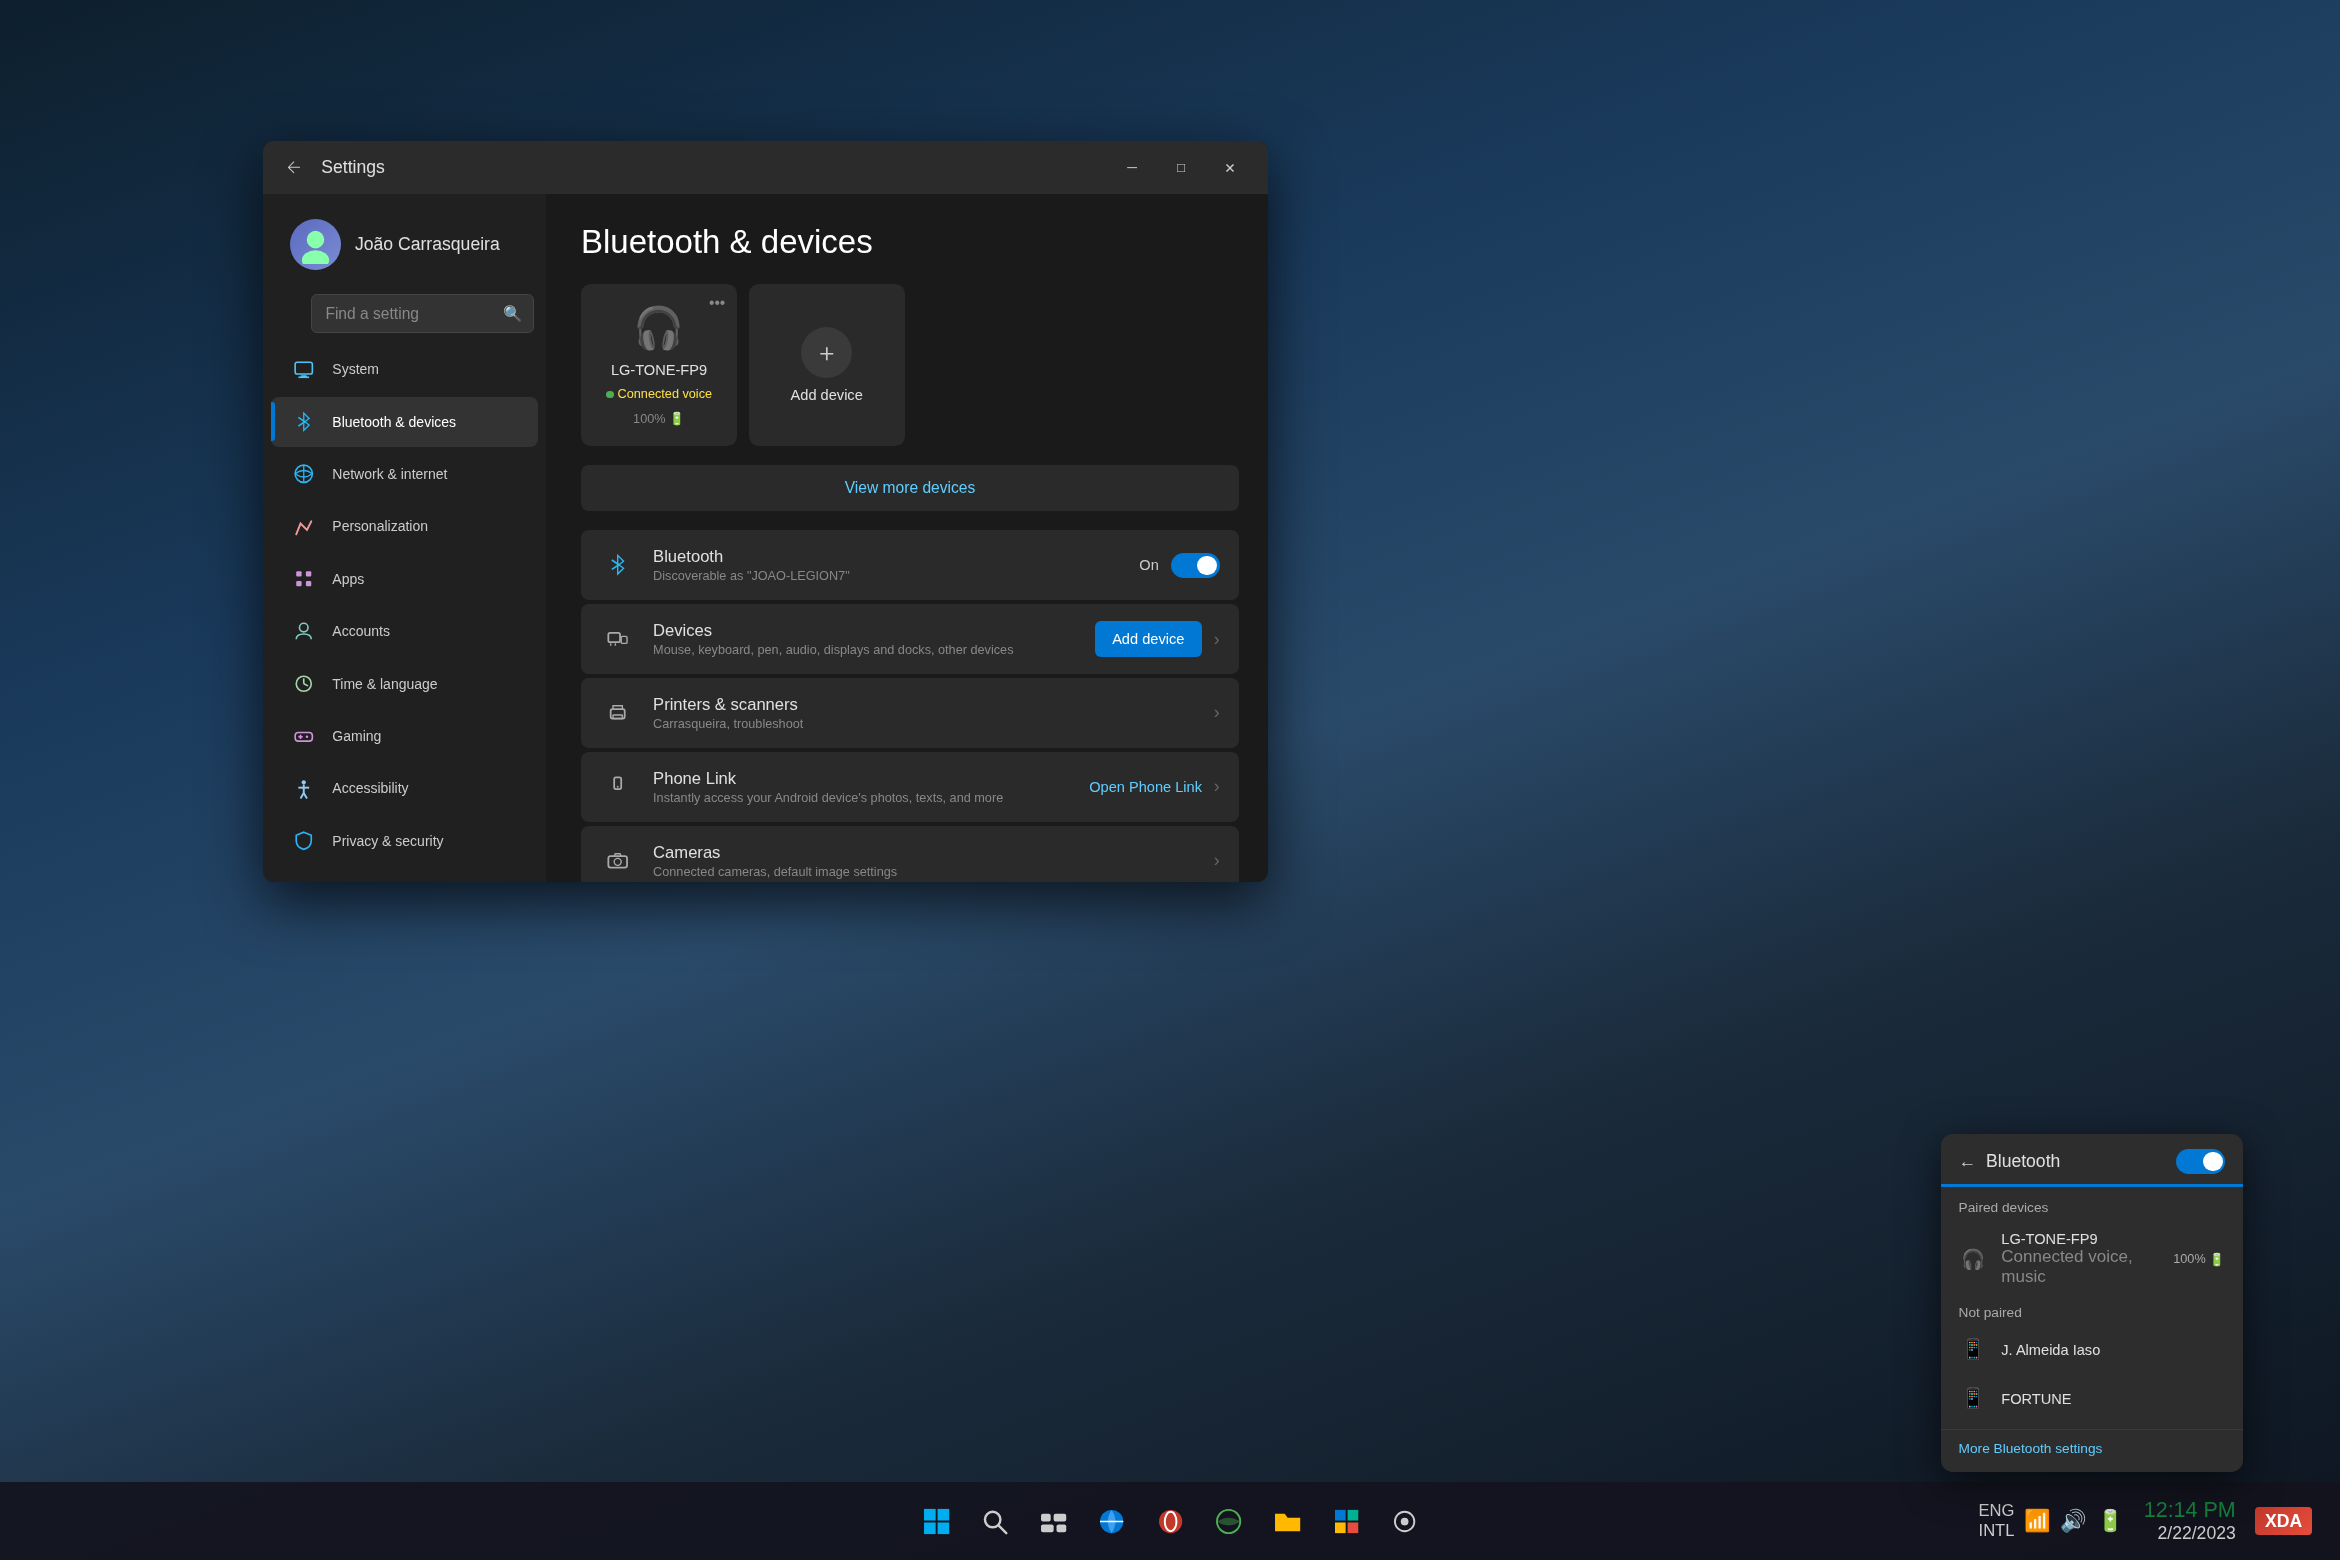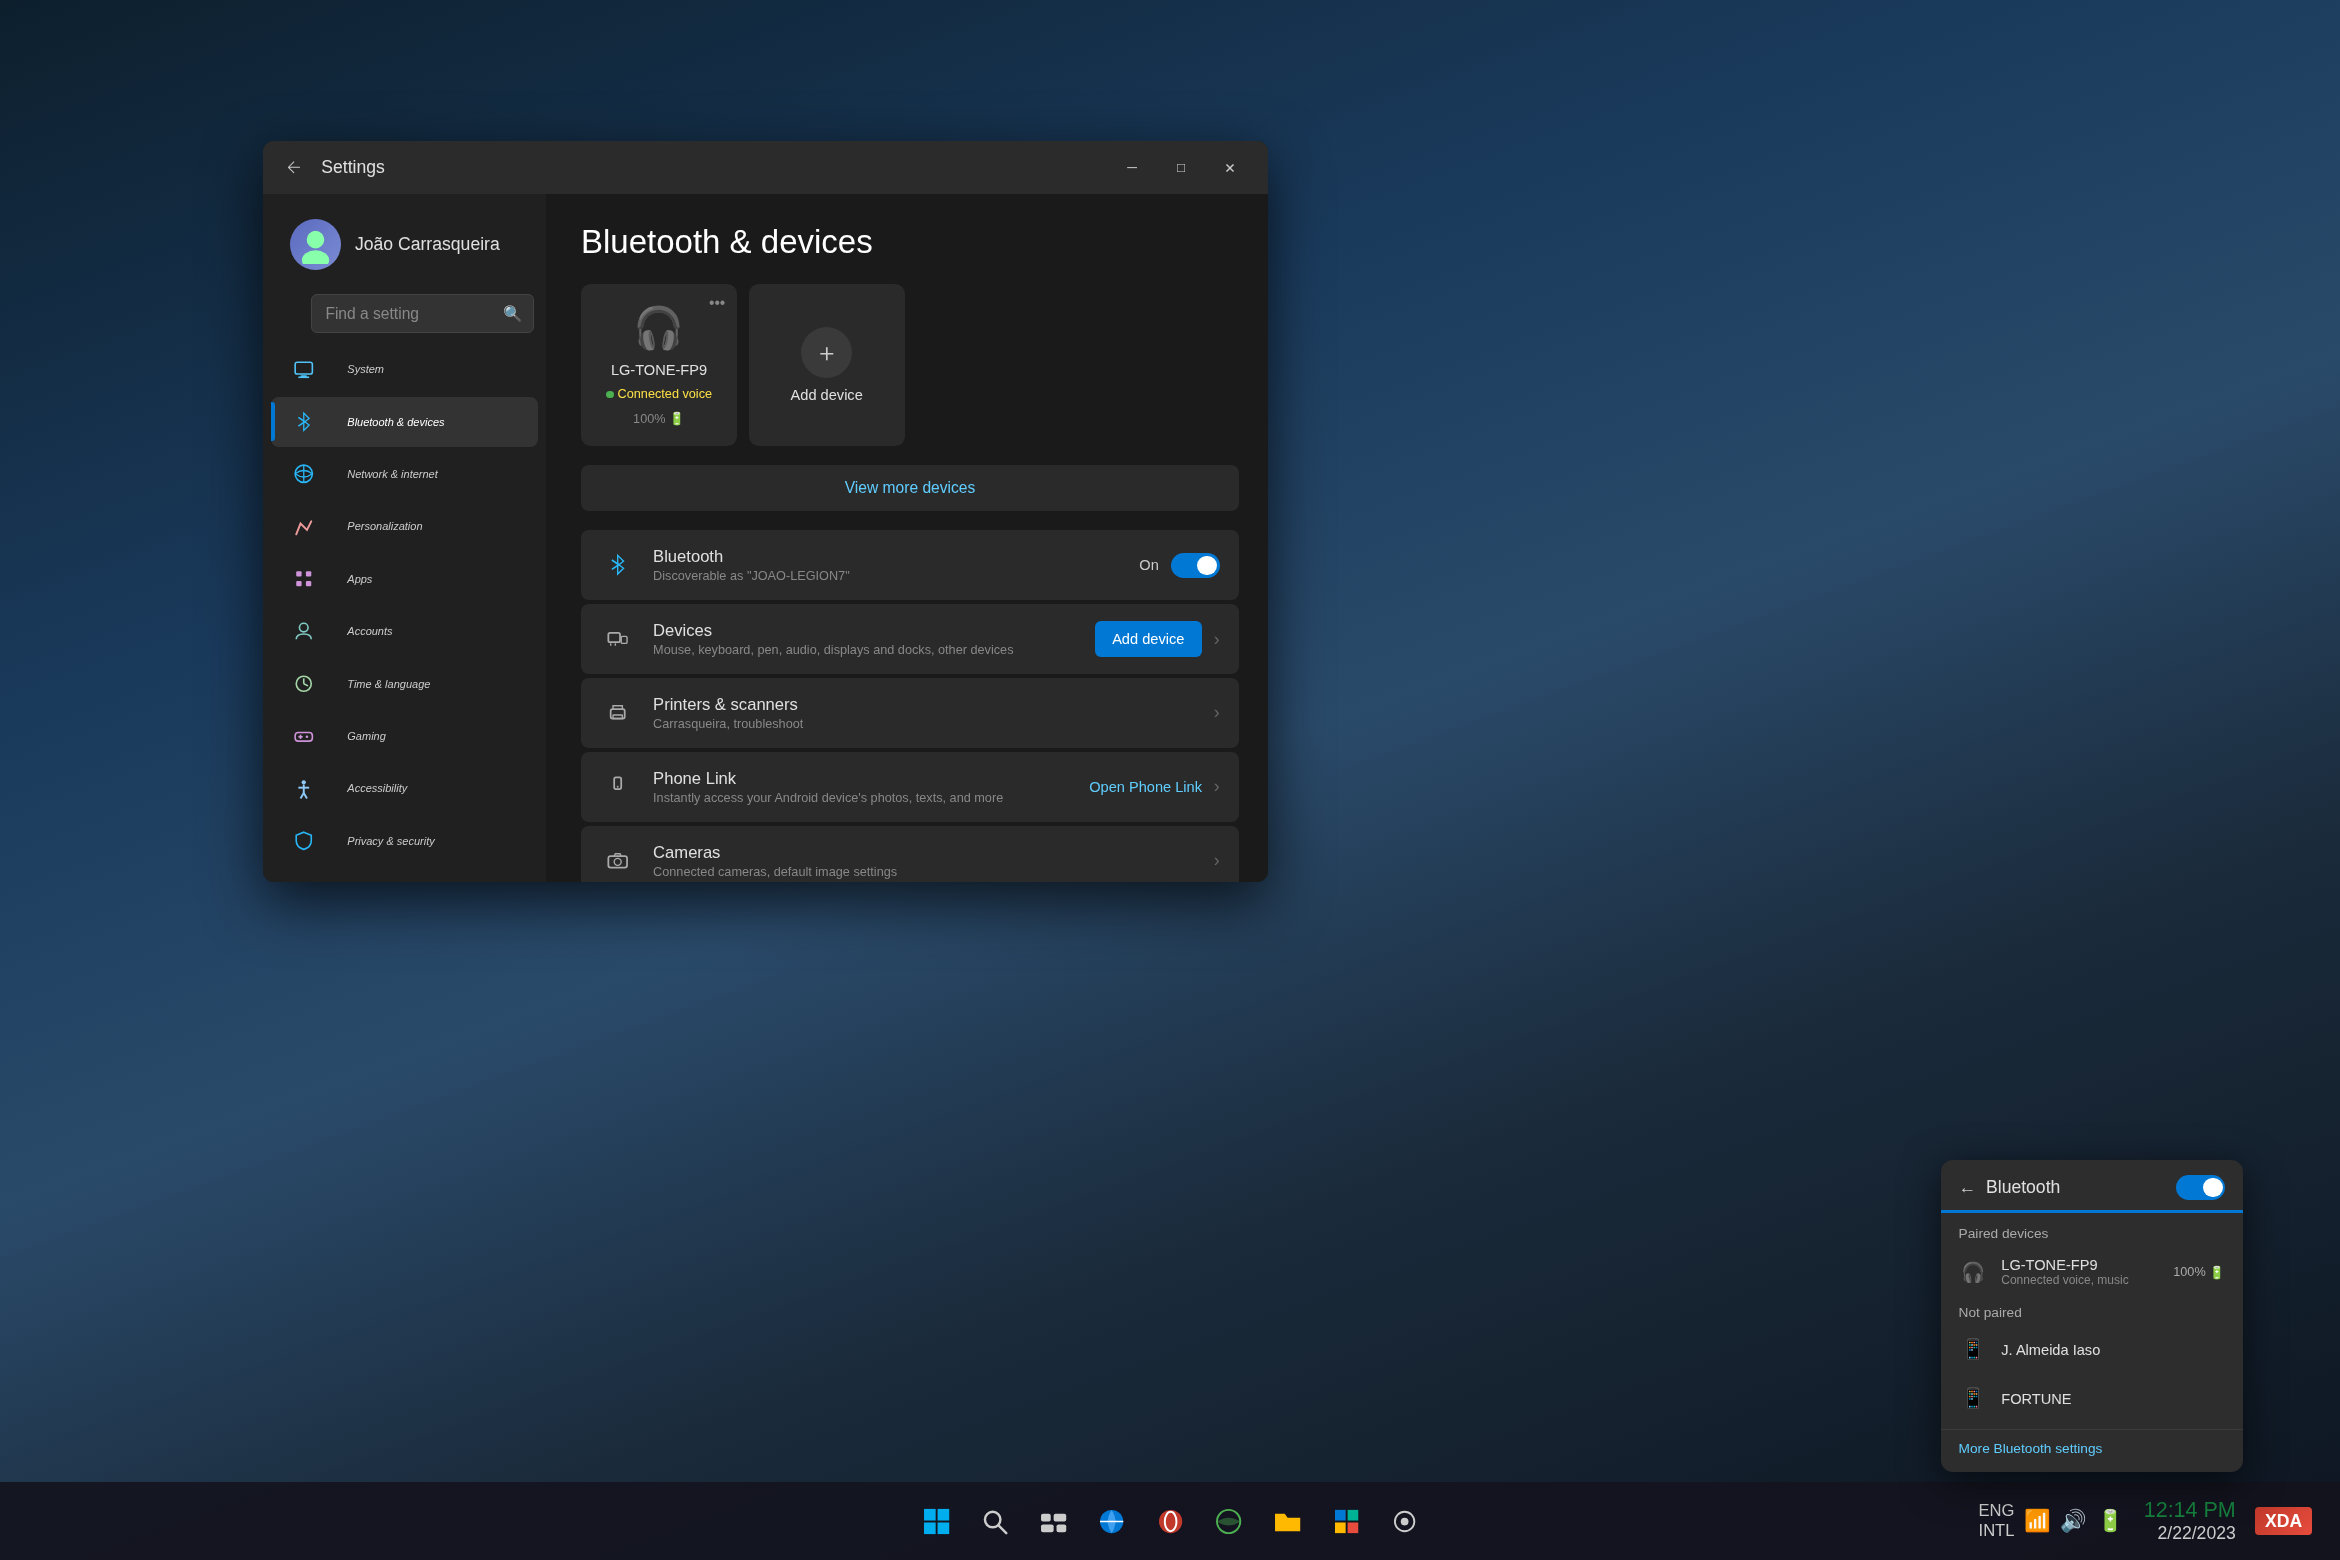"System" .nav-item { font-size: 11px -> 14px; font-style: italic -> none; gap: 30px -> 15px }
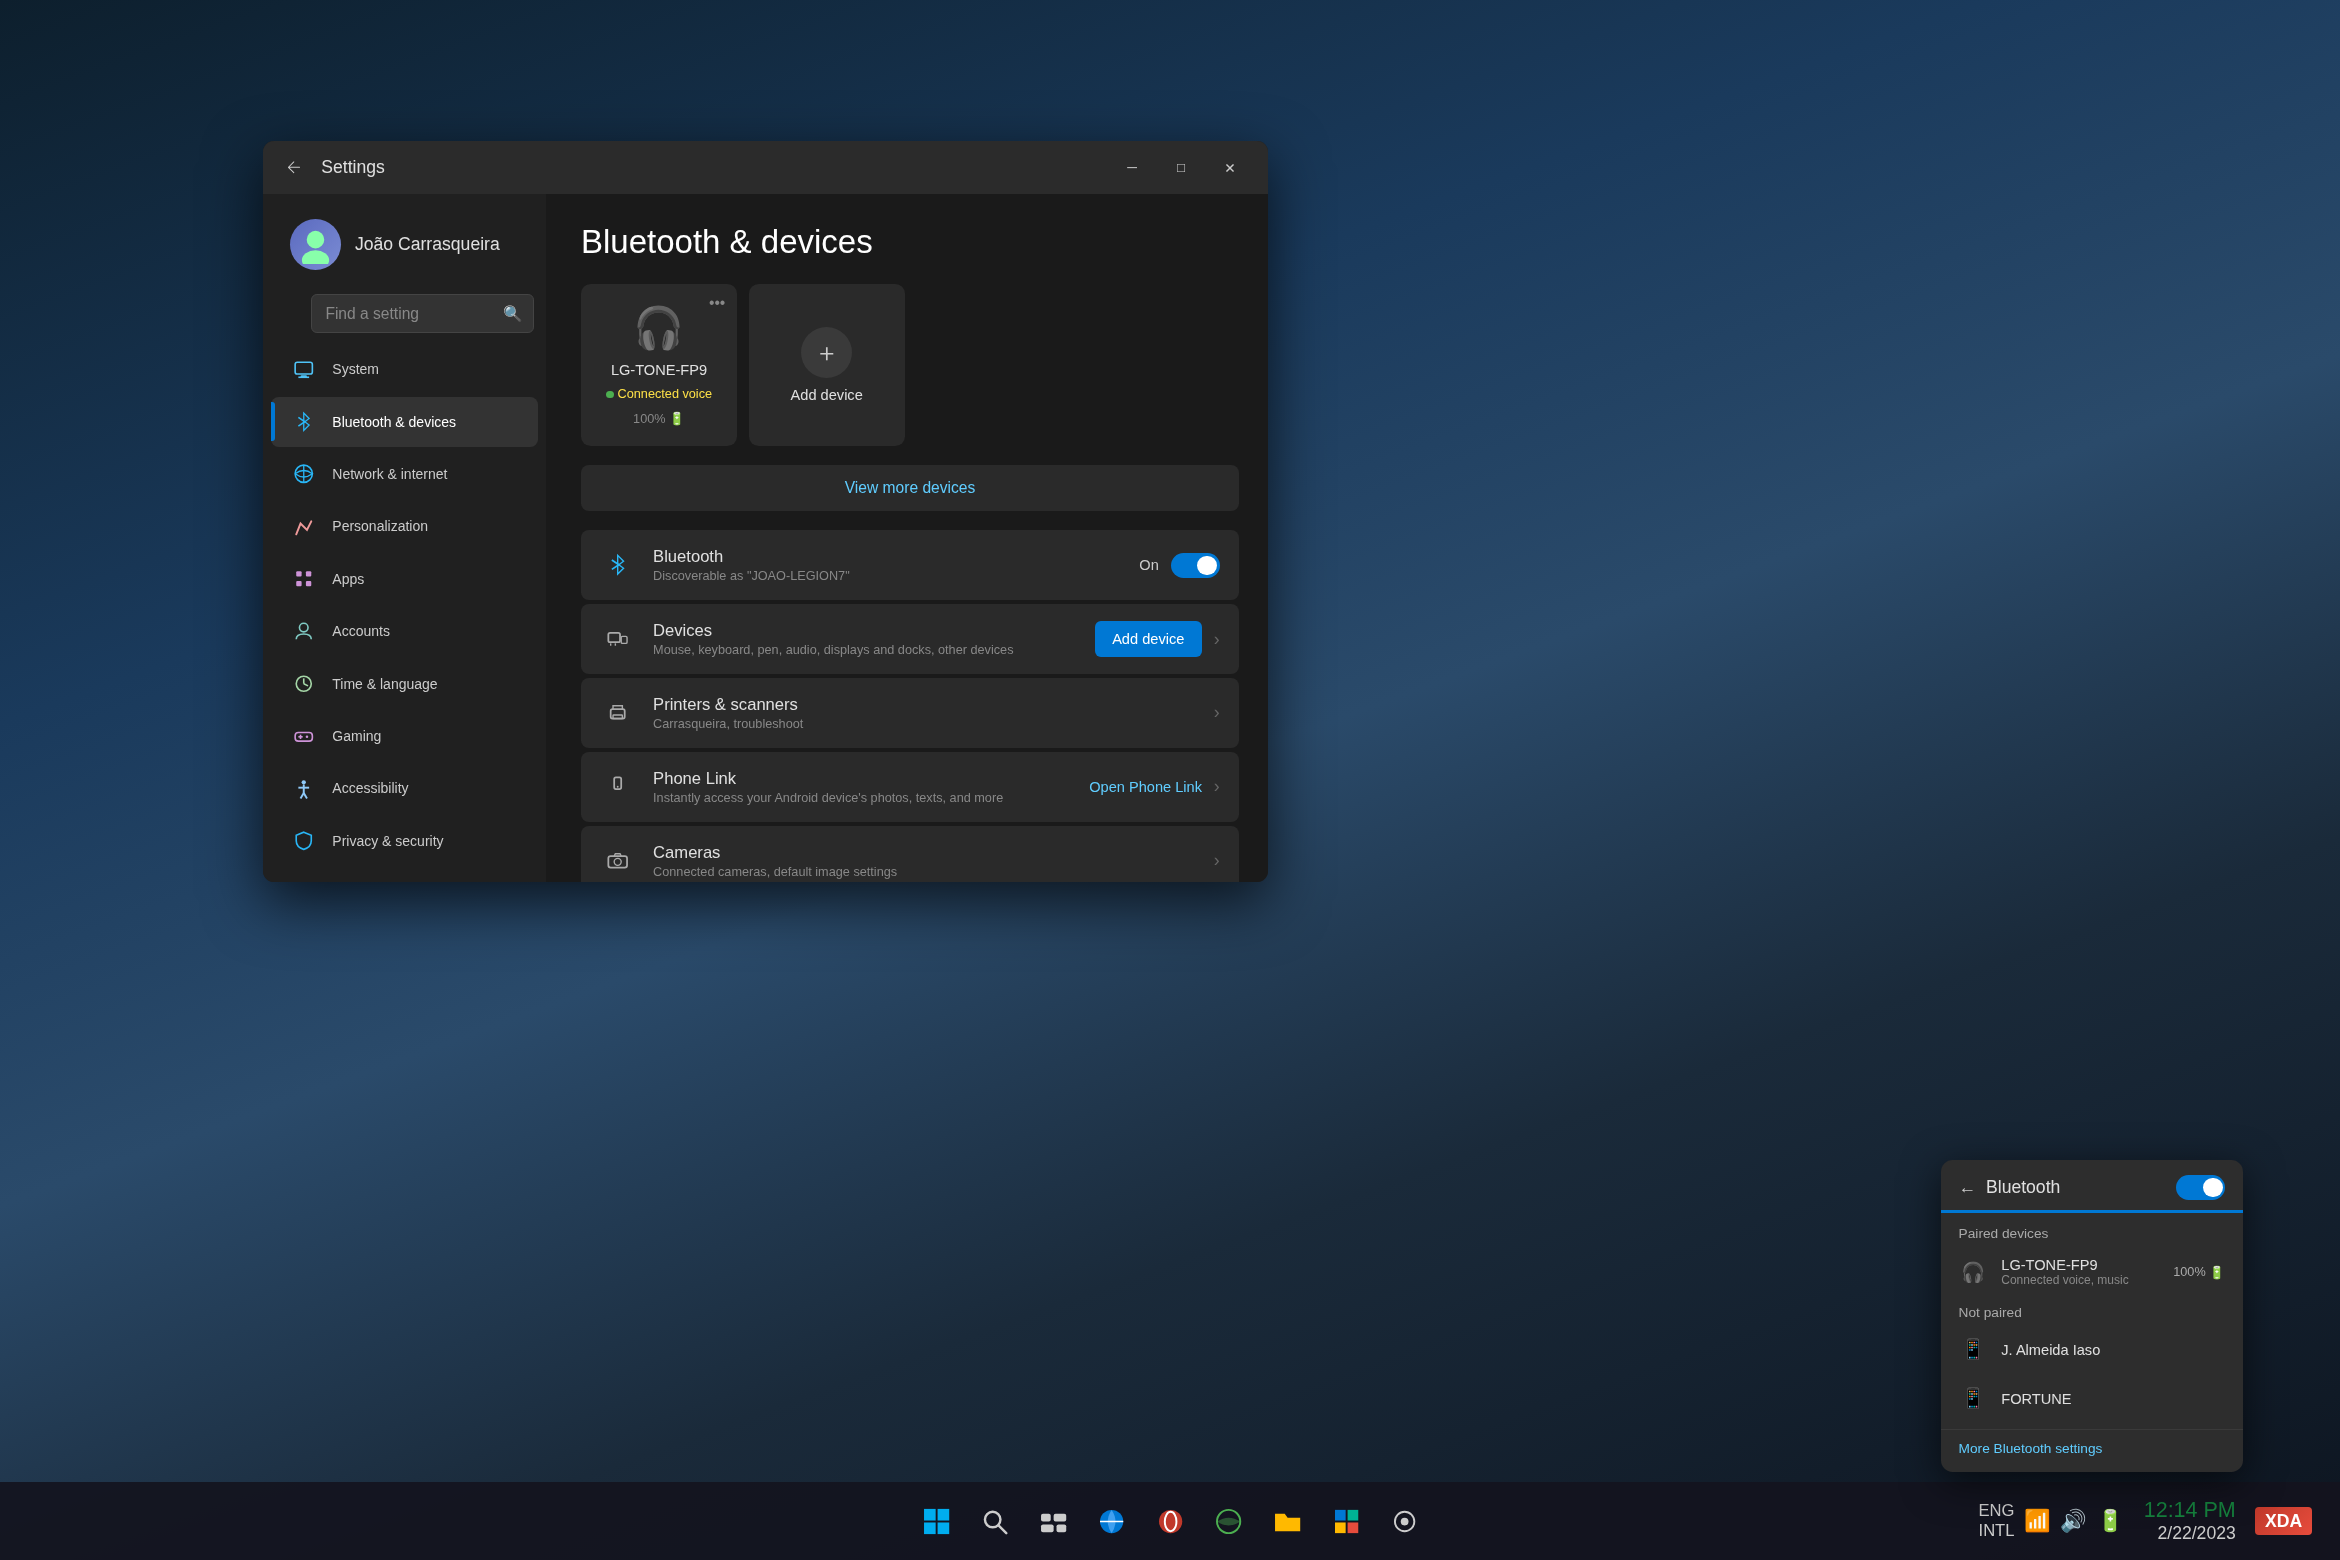"Connected voice, music" .bt-device-status { font-size: 12px -> 17px }
